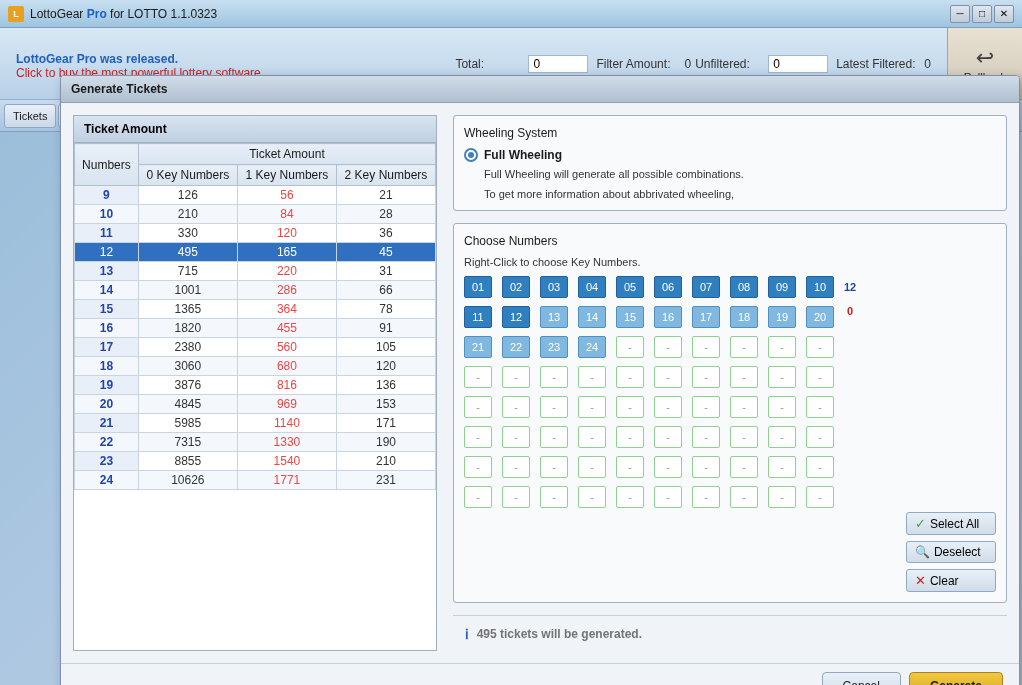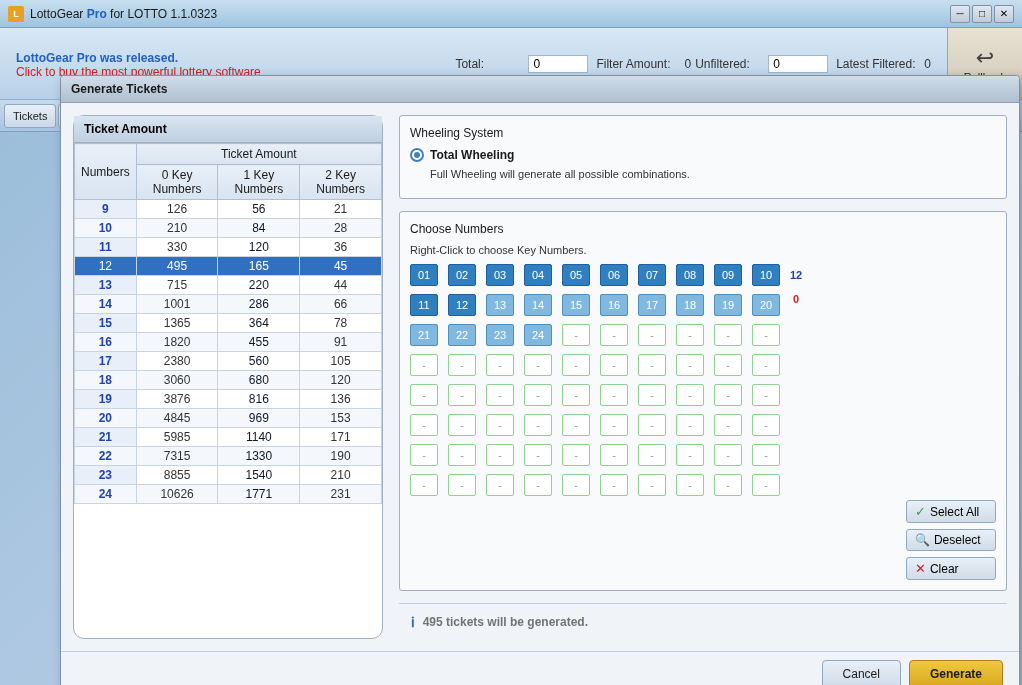"LottoGear Pro was released." .header-info { justify-content: center -> none; padding: 8px 16px -> 22px 16px }
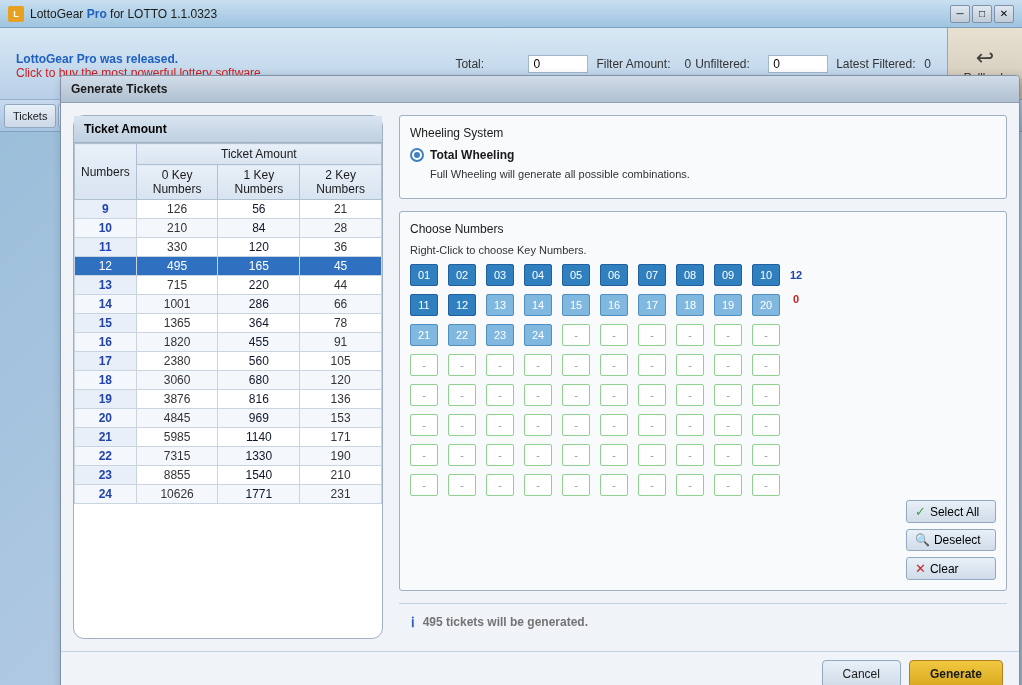"Ticket Amount" .ticket-panel { border-radius: 11px -> 0; width: 310px -> 364px }
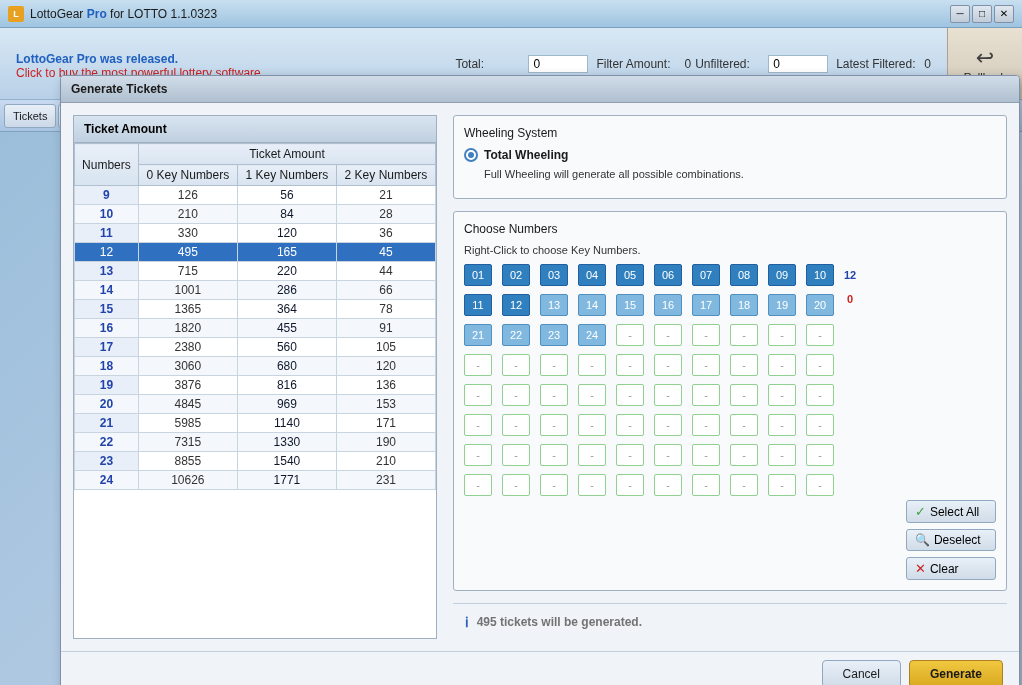"Total Wheeling" span.radio-label { text: Total -> Full }
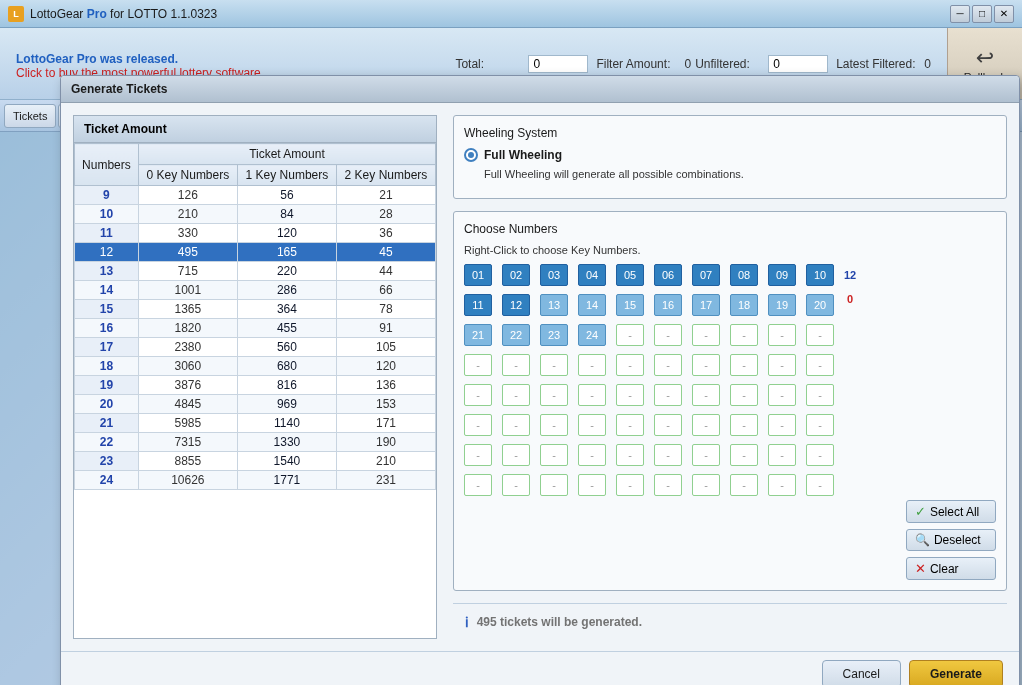"56" .ticket-table .col-1key { color: #0f172a -> #ef4444 }
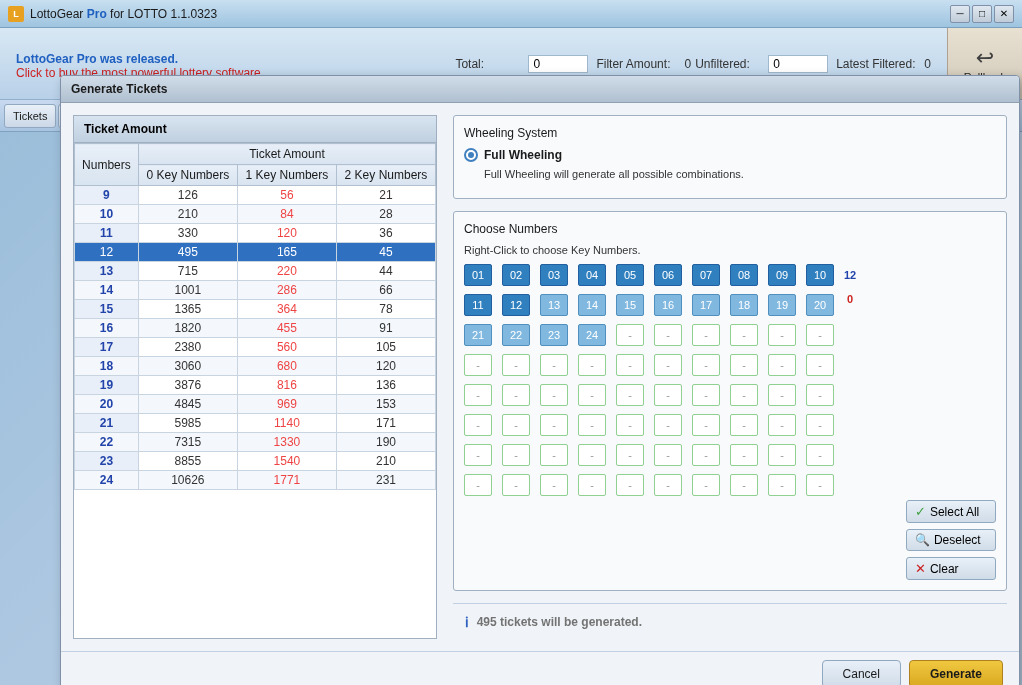"To get more information about" div.abbr-desc { html: none -> <div>To get more information about abbrivated wheeling,</div> }
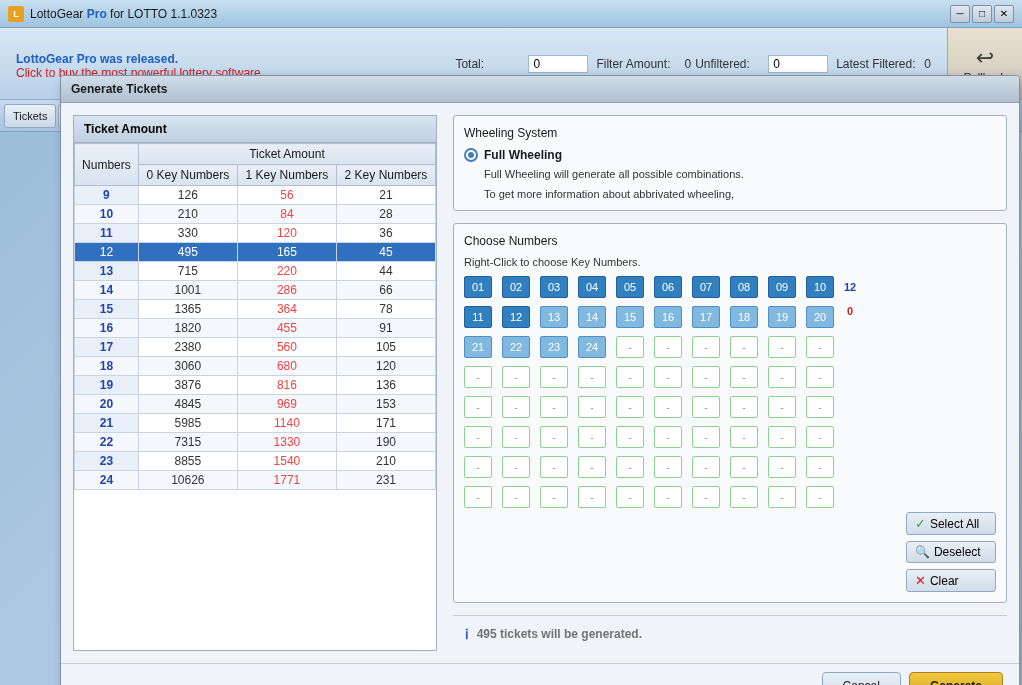"44" td { text: 44 -> 31 }
